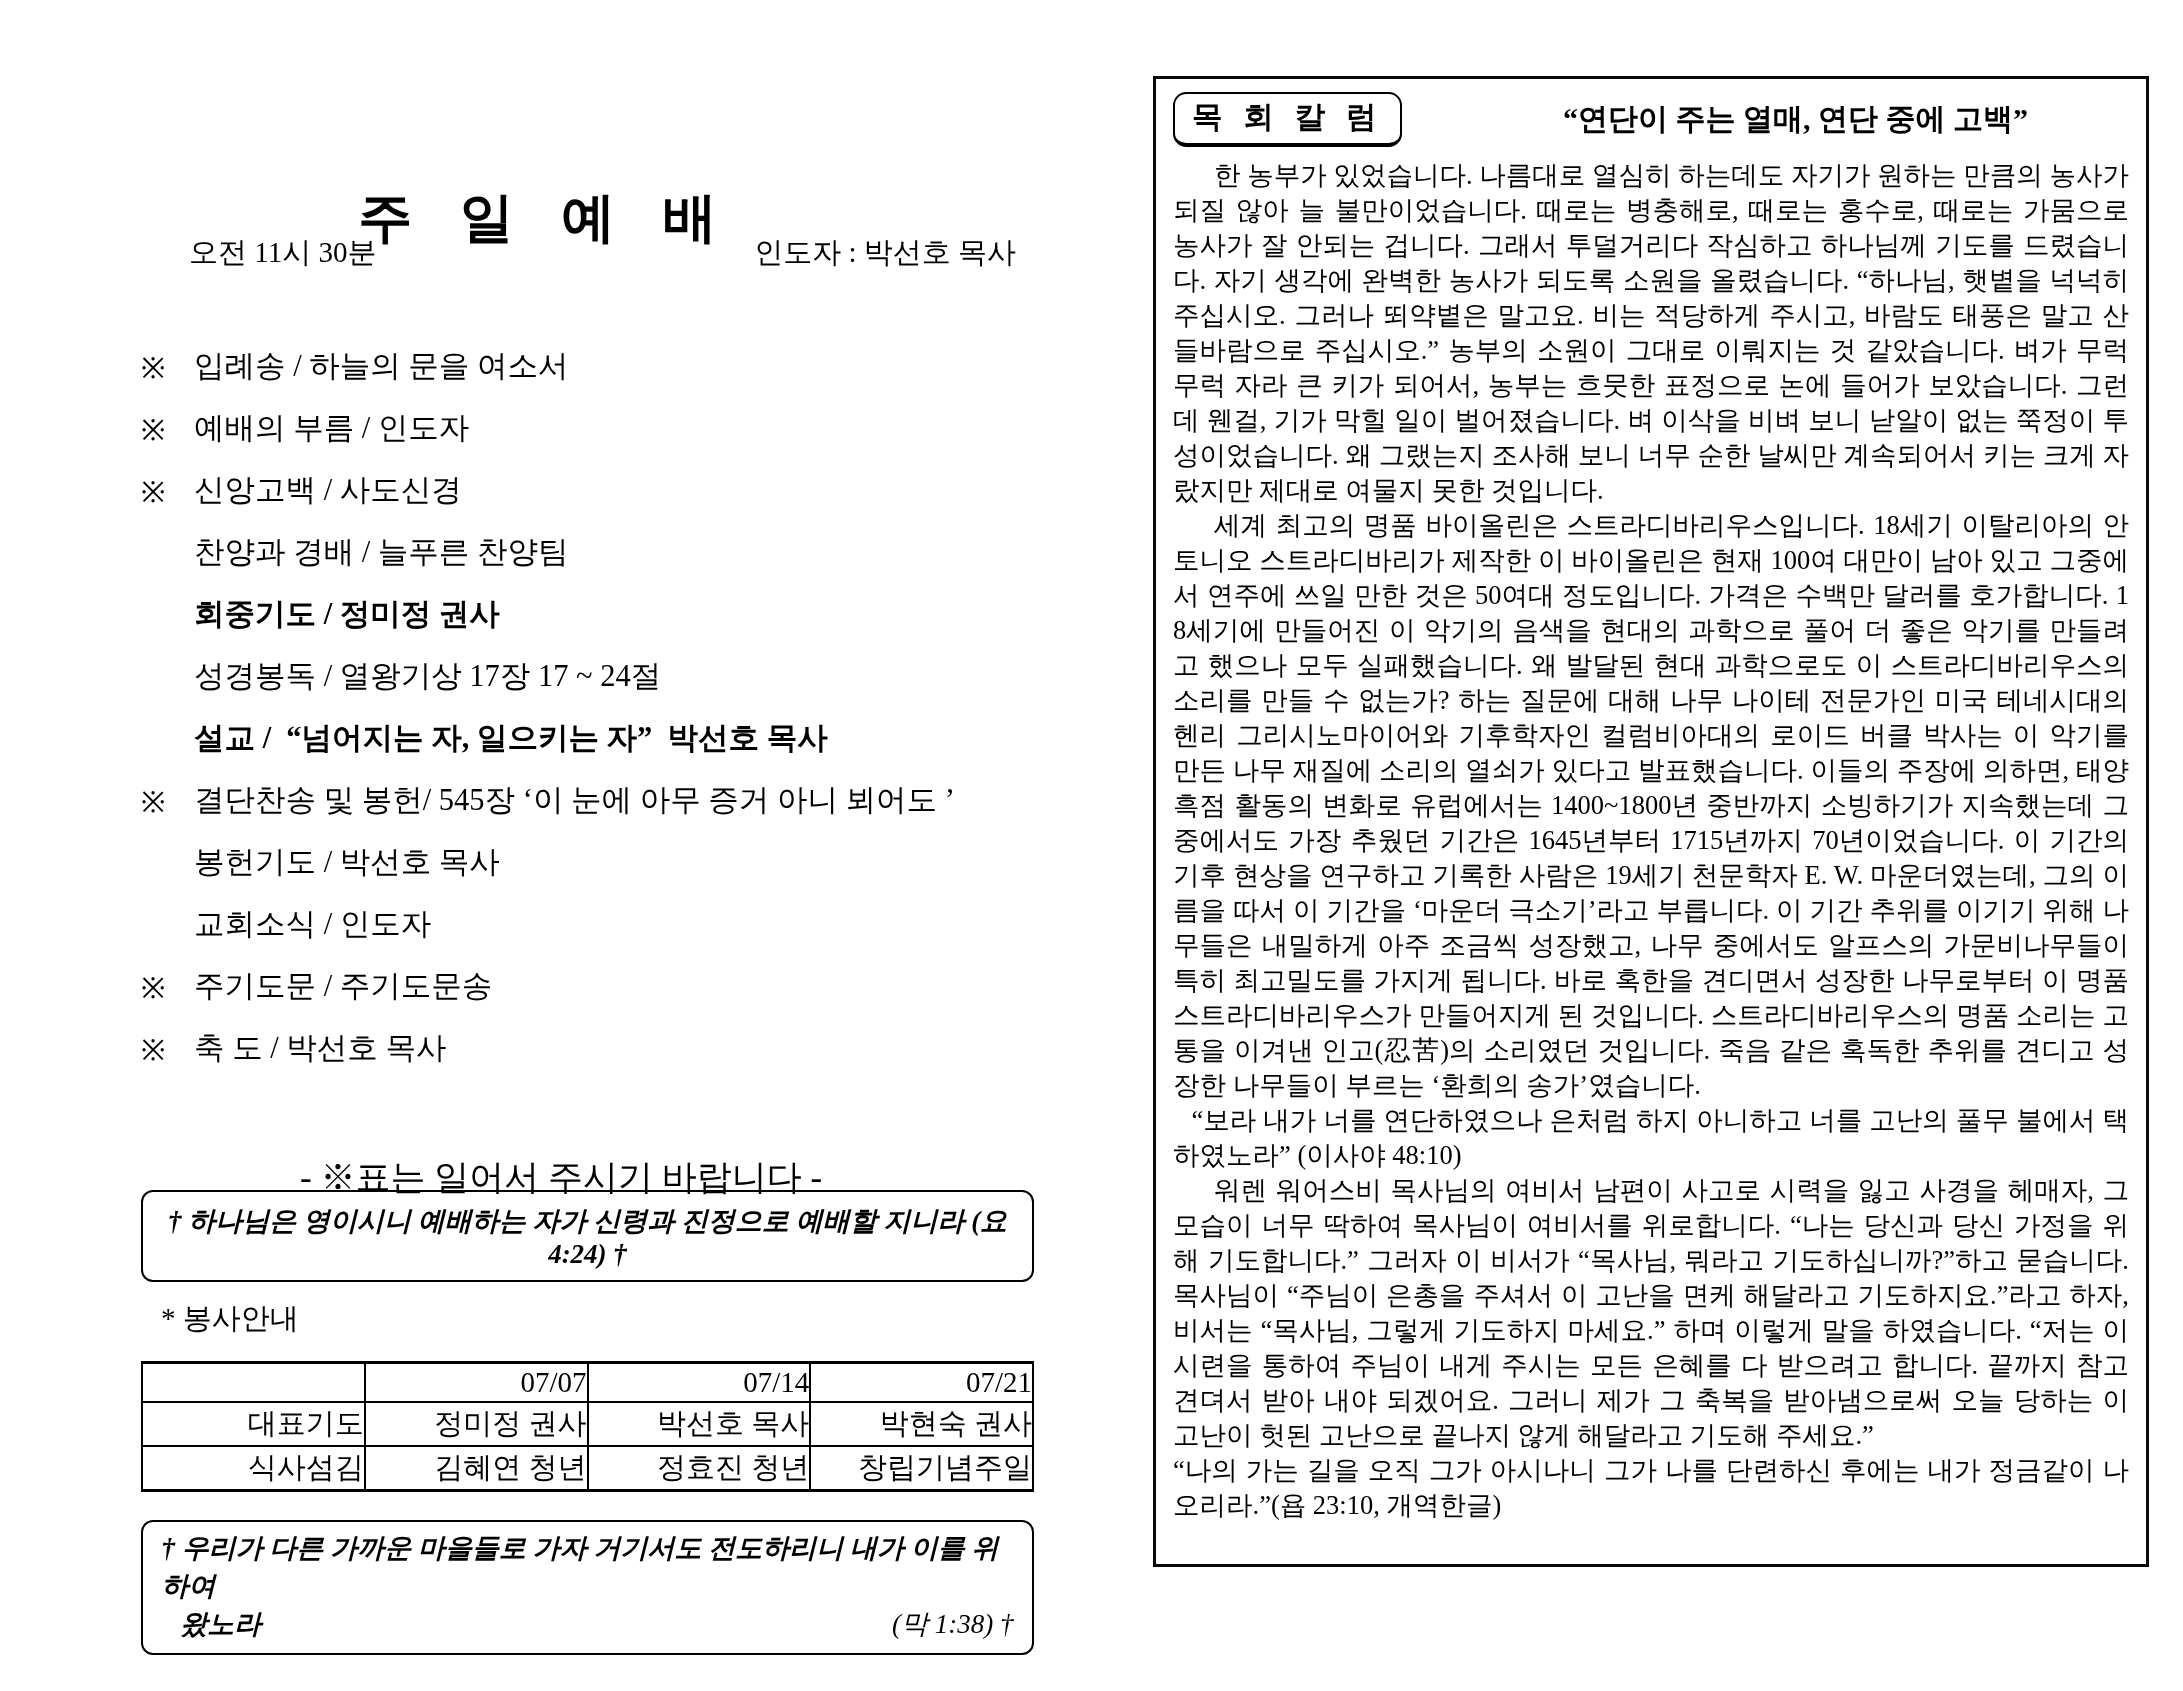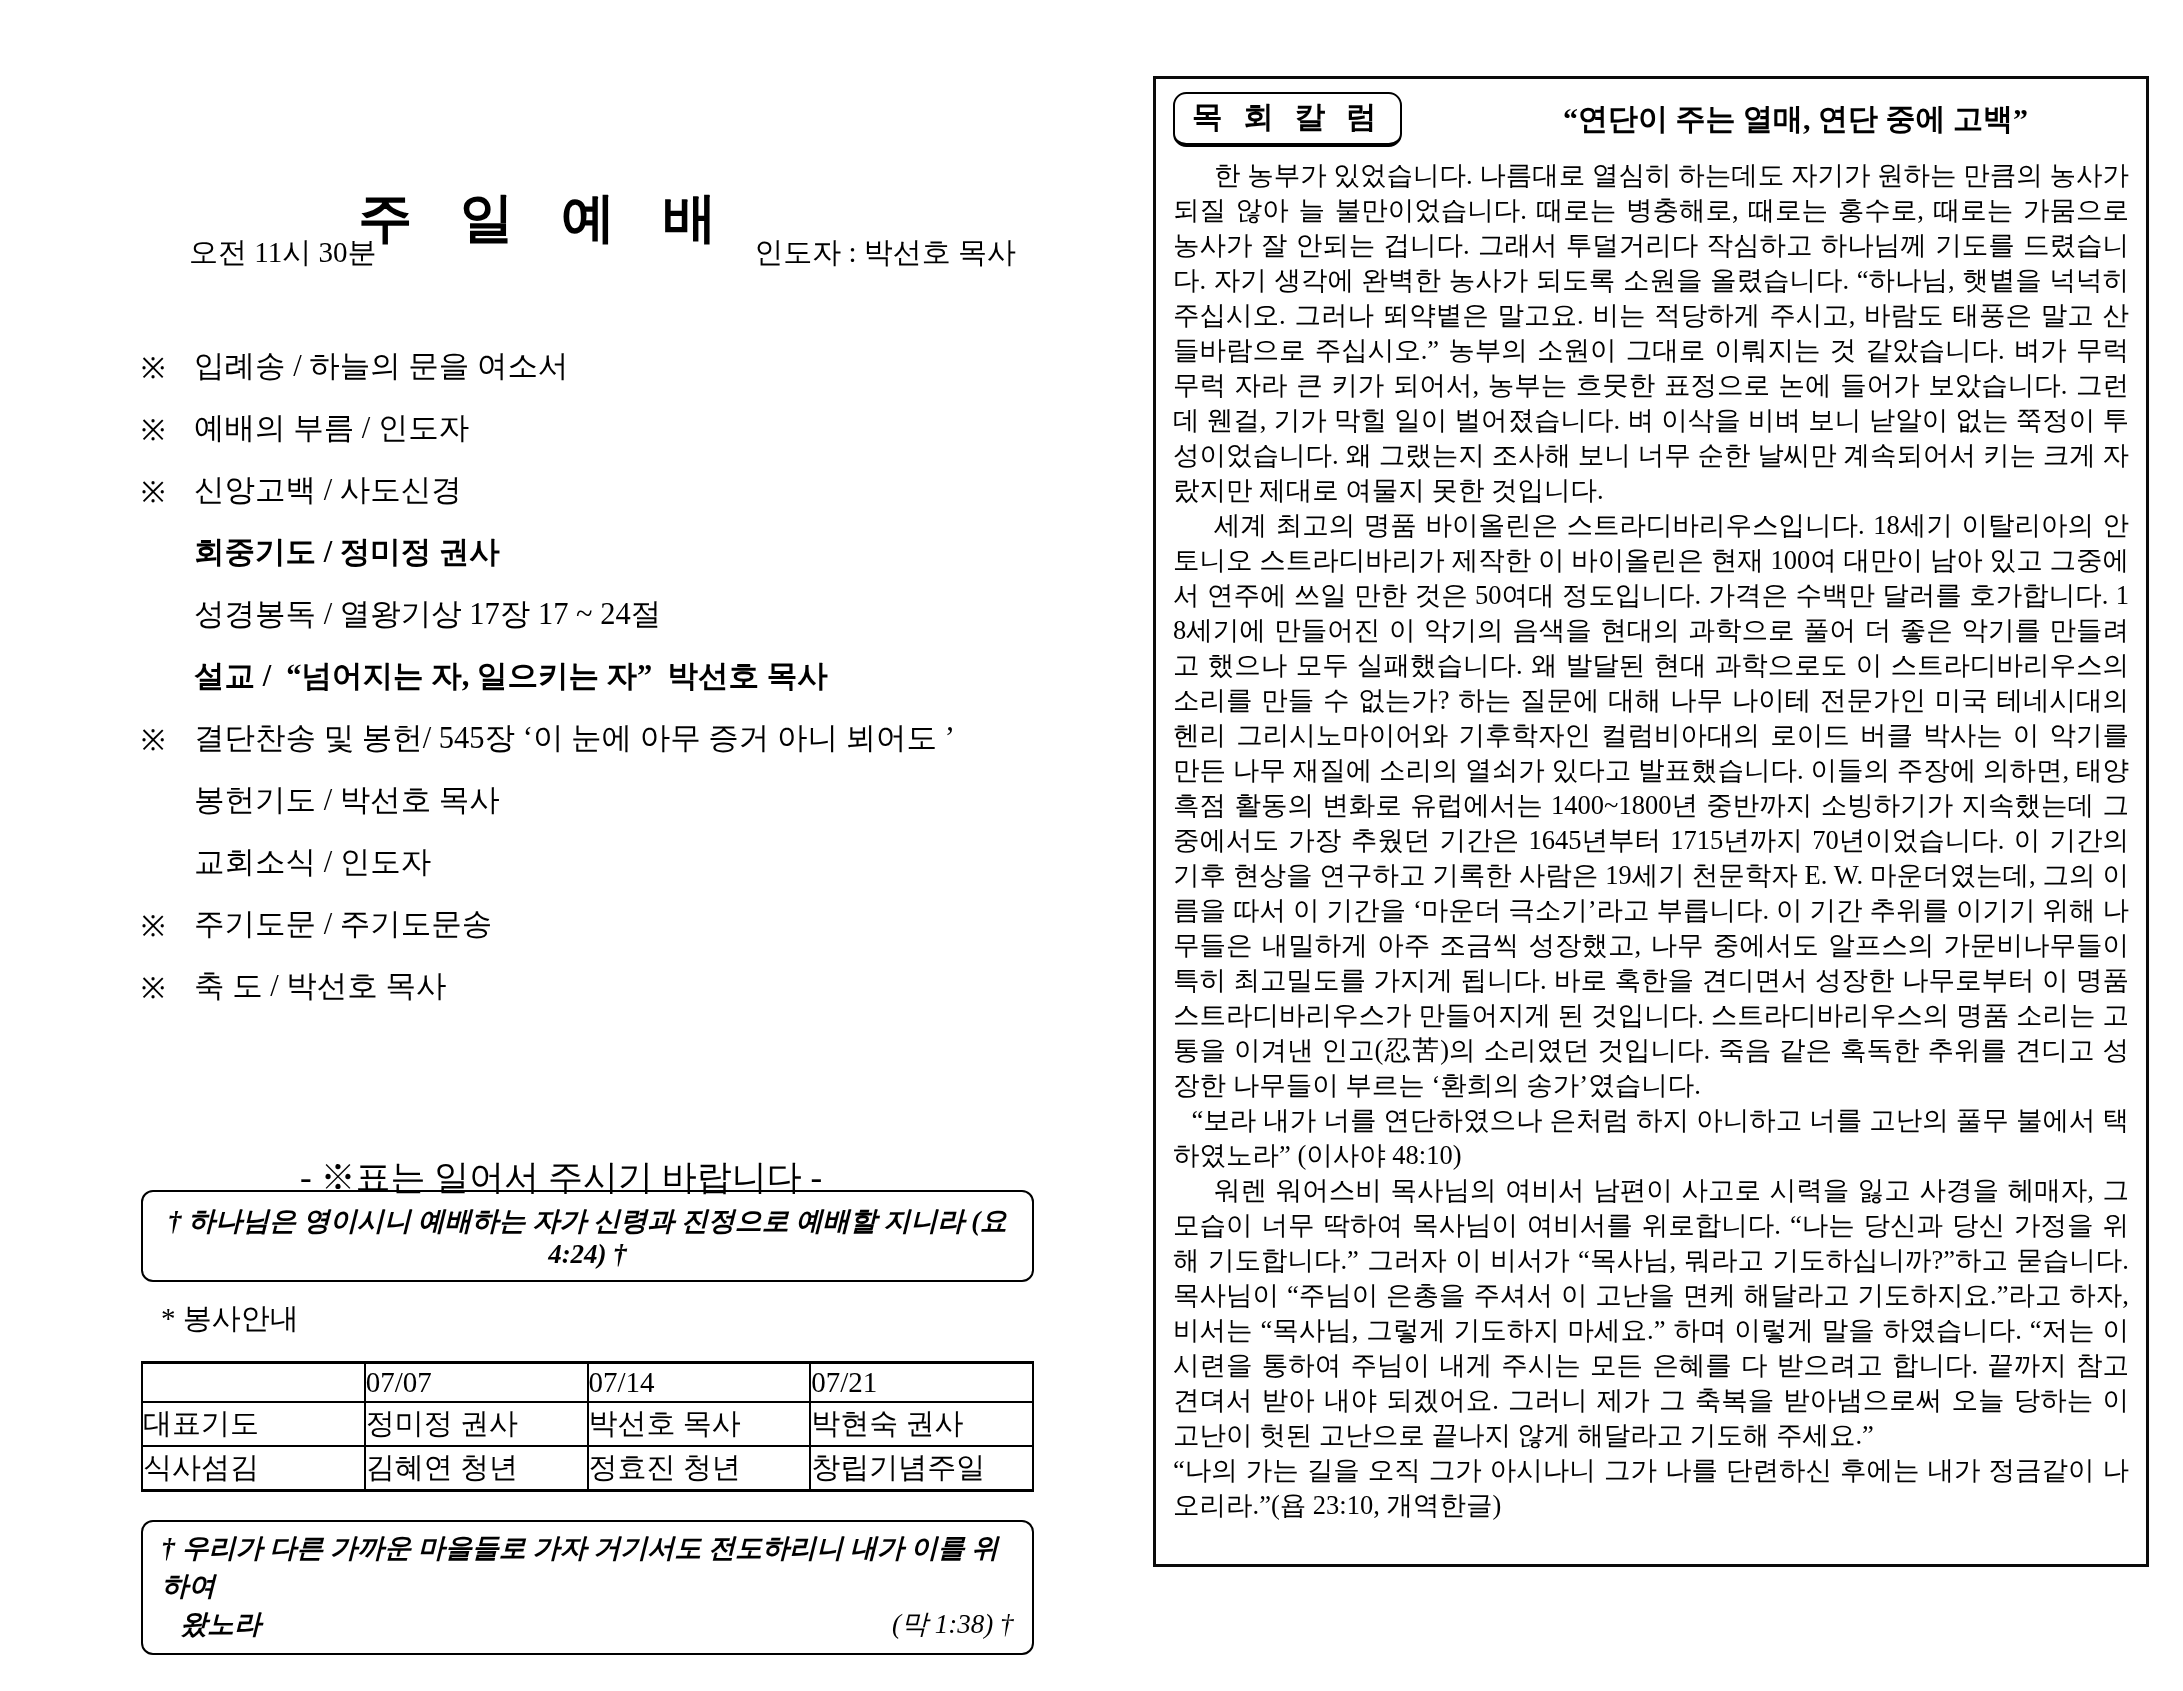"찬양과 경배 / 늘푸른 찬양팀" li { html: none -> <li> <span></span> <span>찬양과 경배 / 늘푸른 찬양팀</span> </li> }
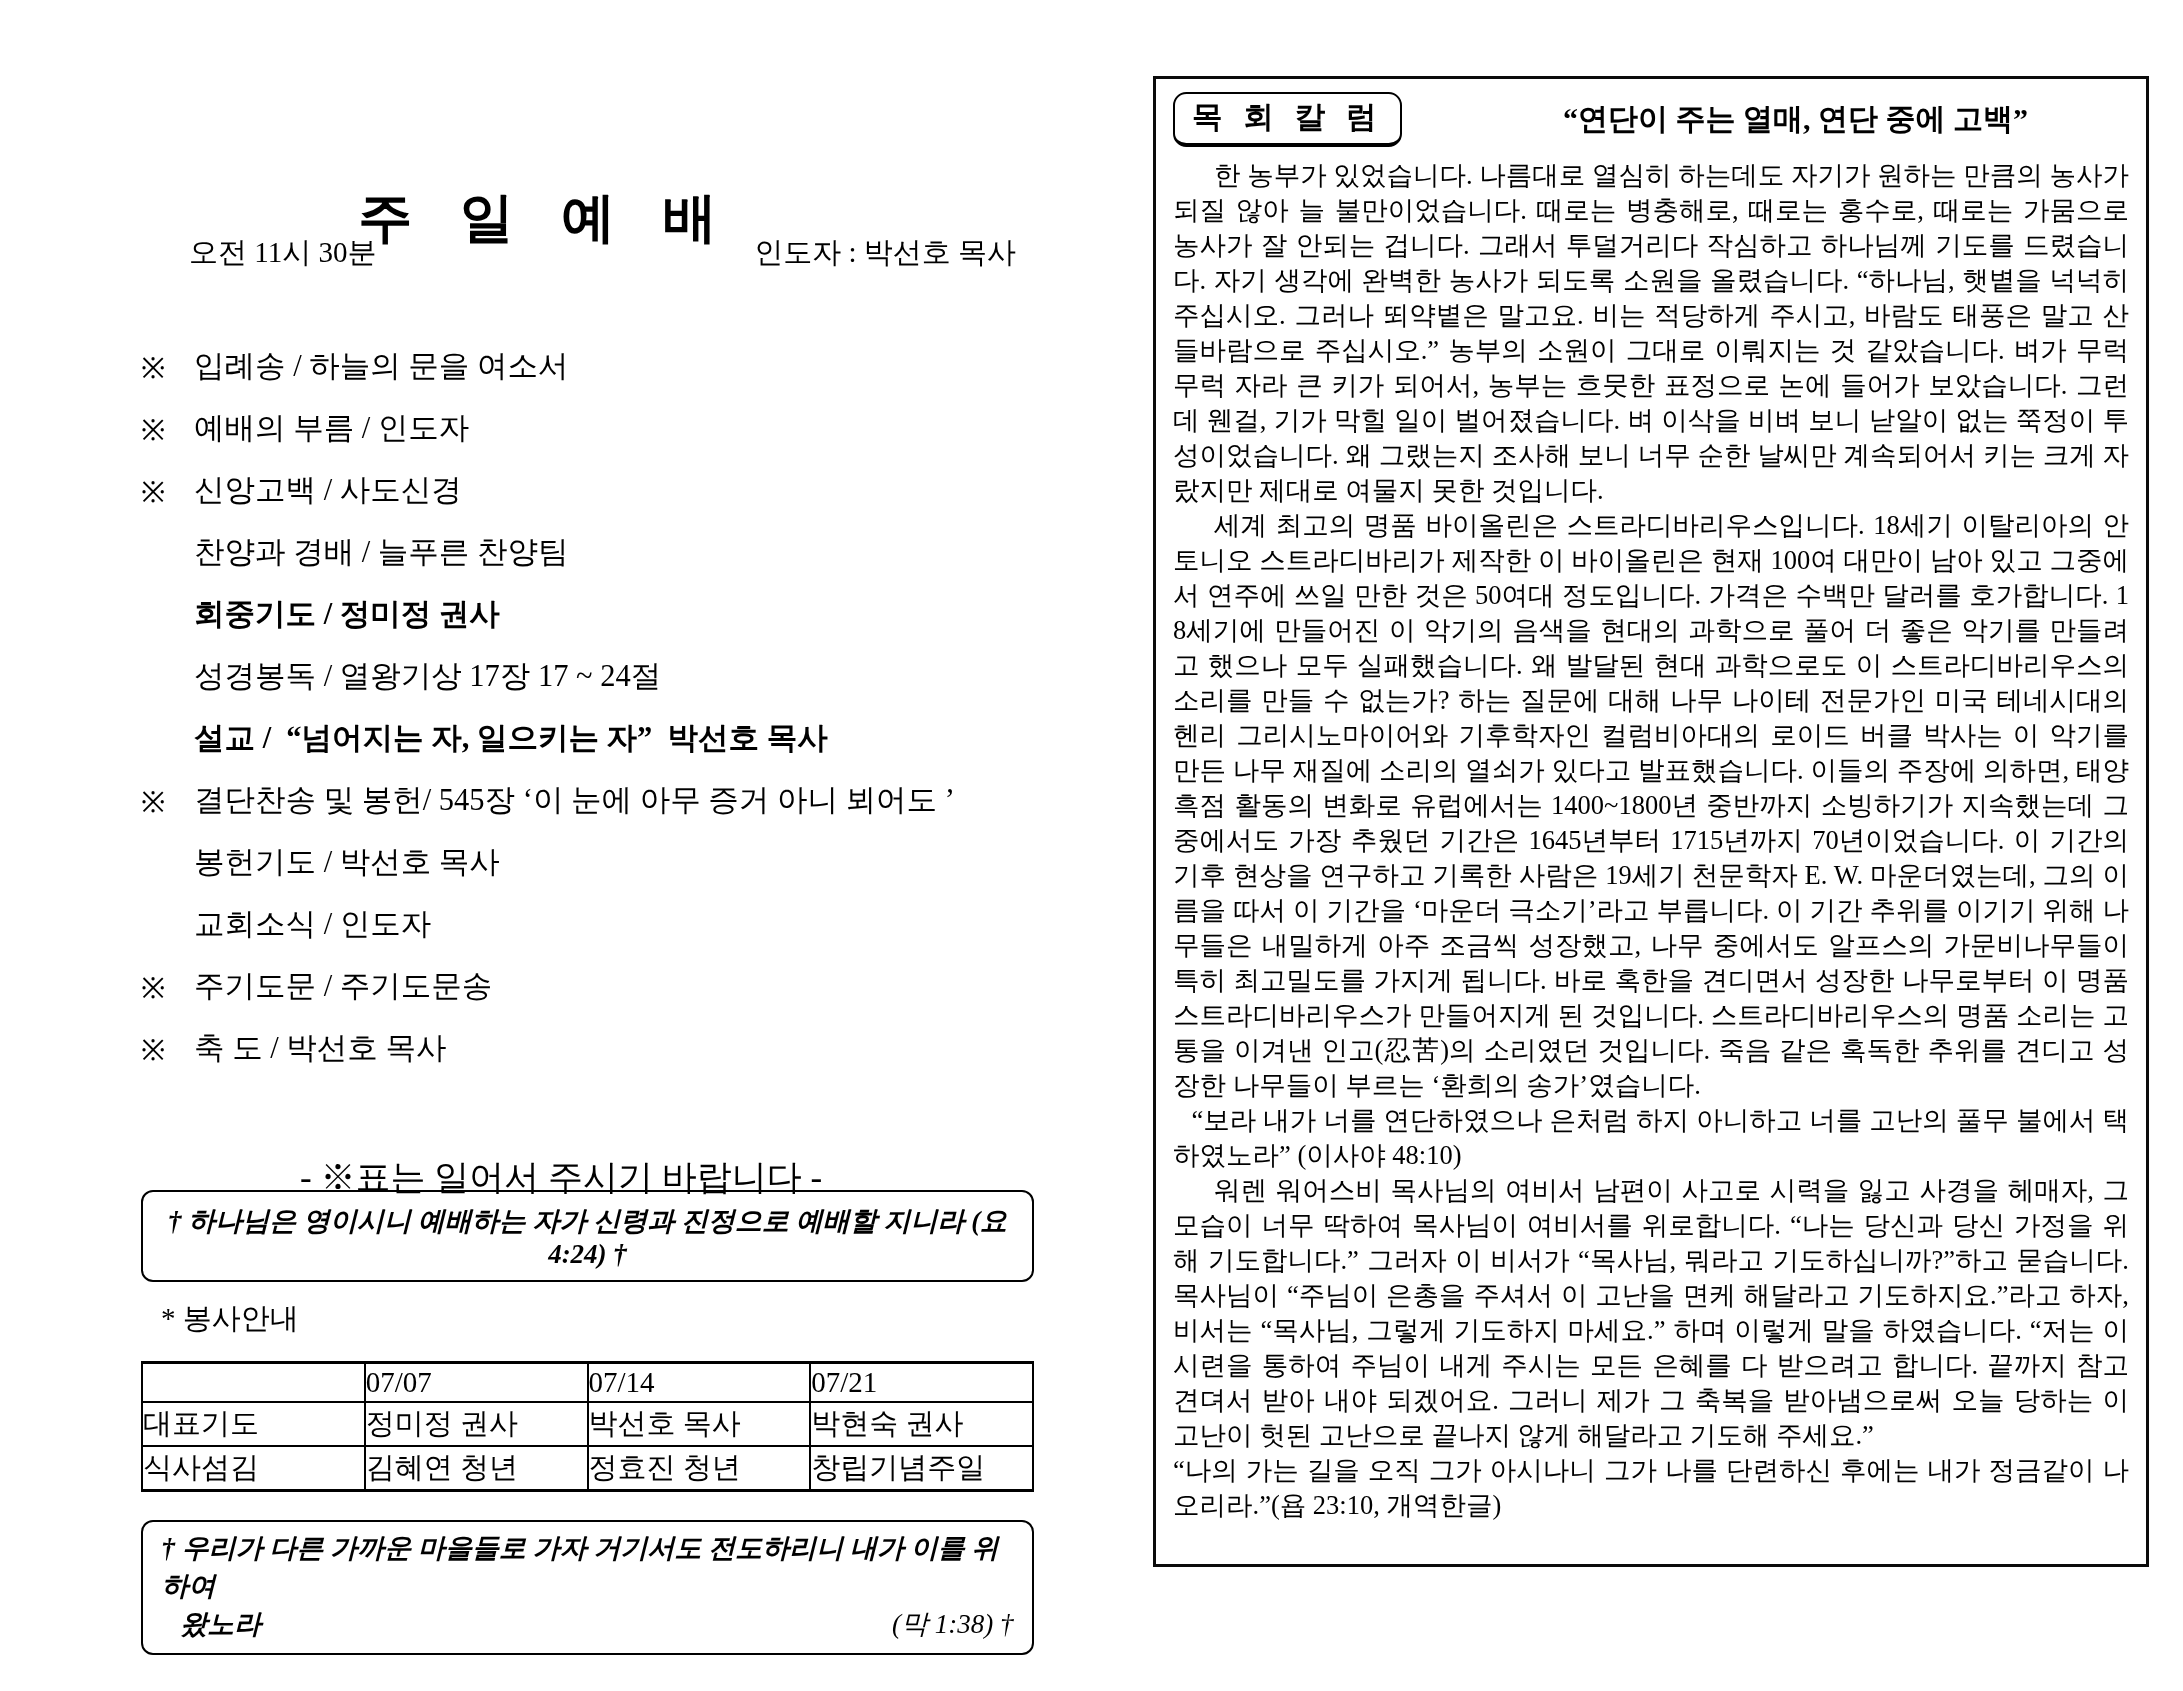"07/07" .lp-table td { text-align: left -> right }
